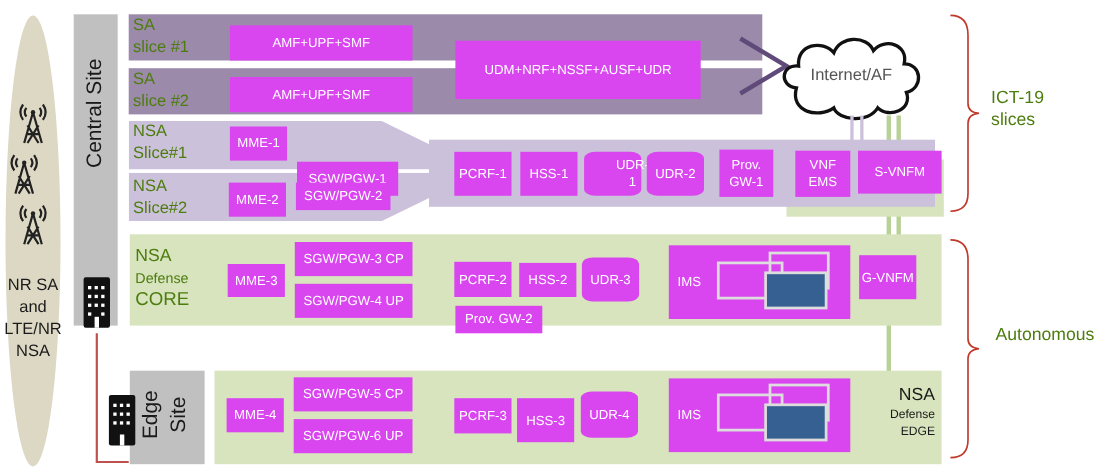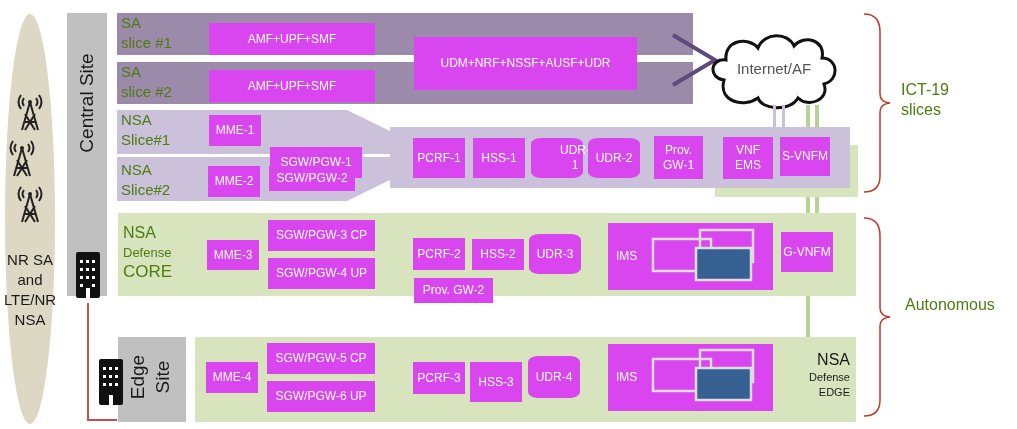"S-VNFM" div.nf { width: 50px -> 76px }
